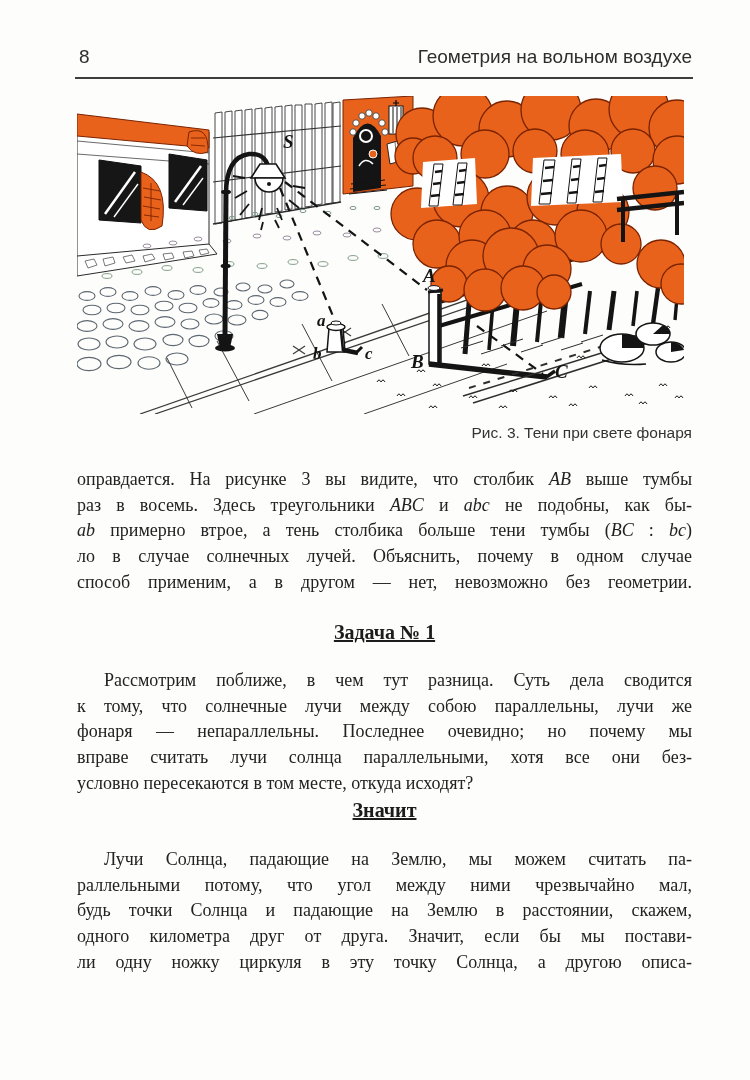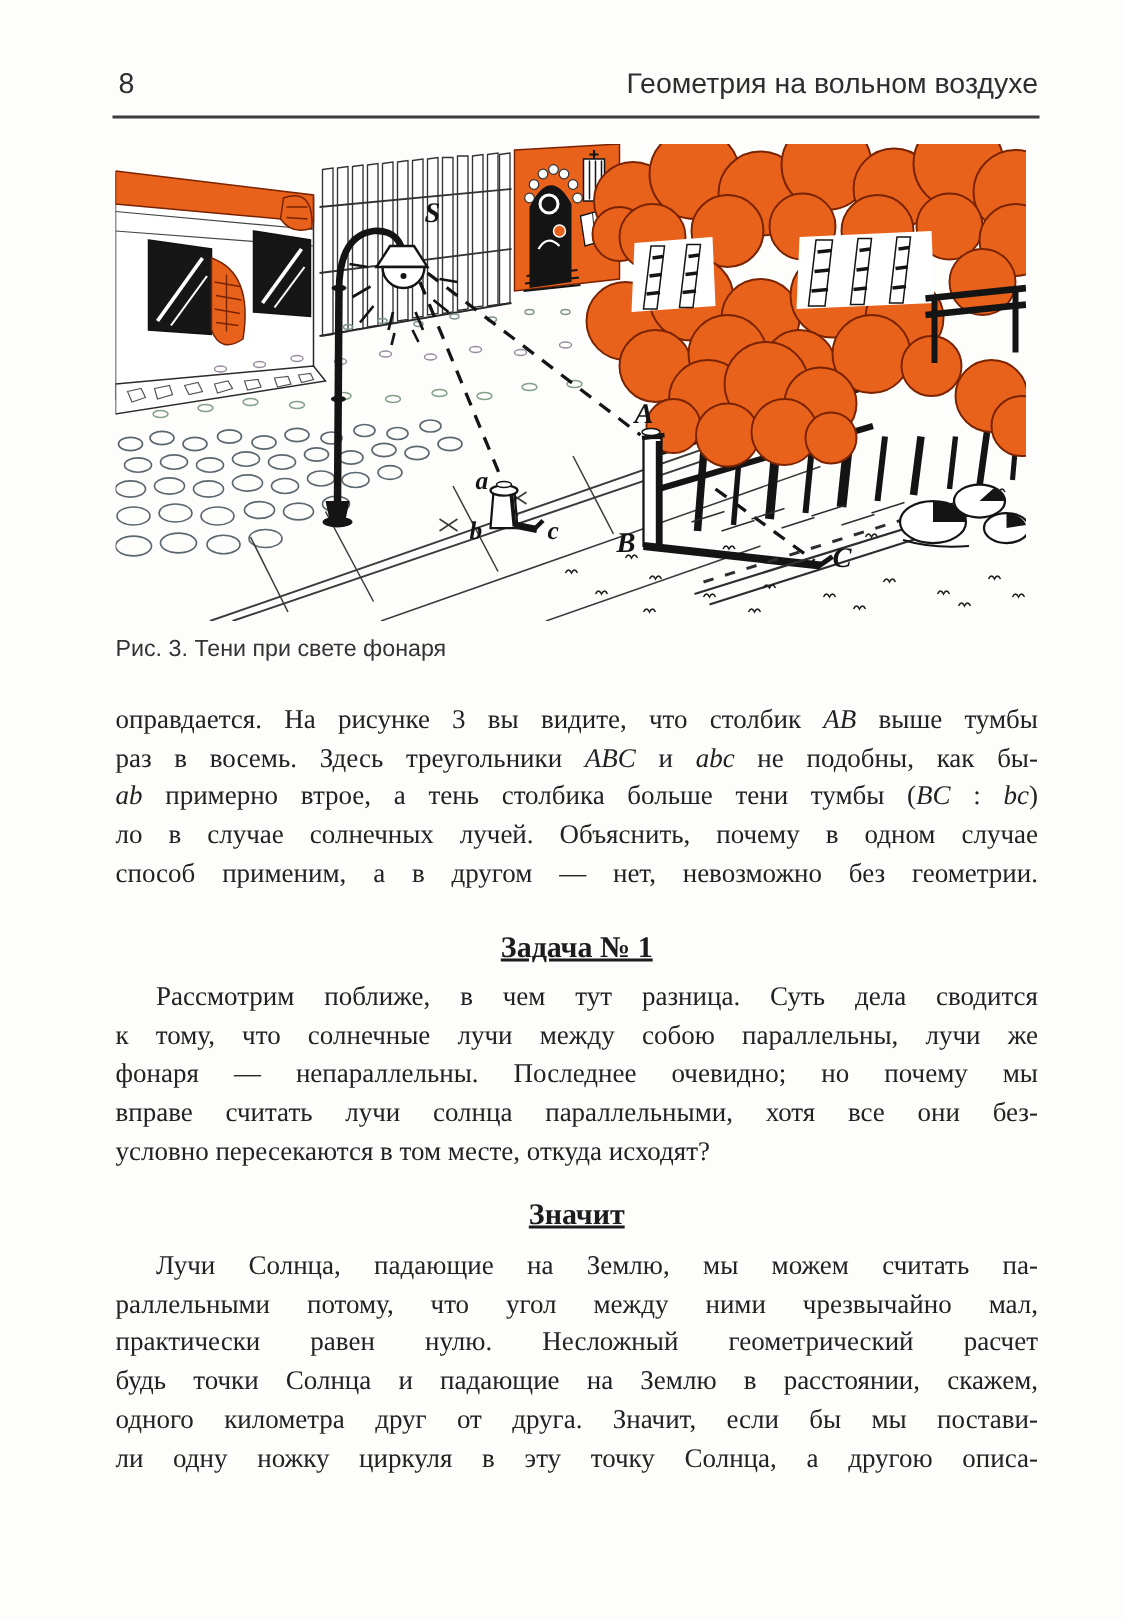"Рис. 3. Тени при свете" .figcaption { text-align: left -> right }
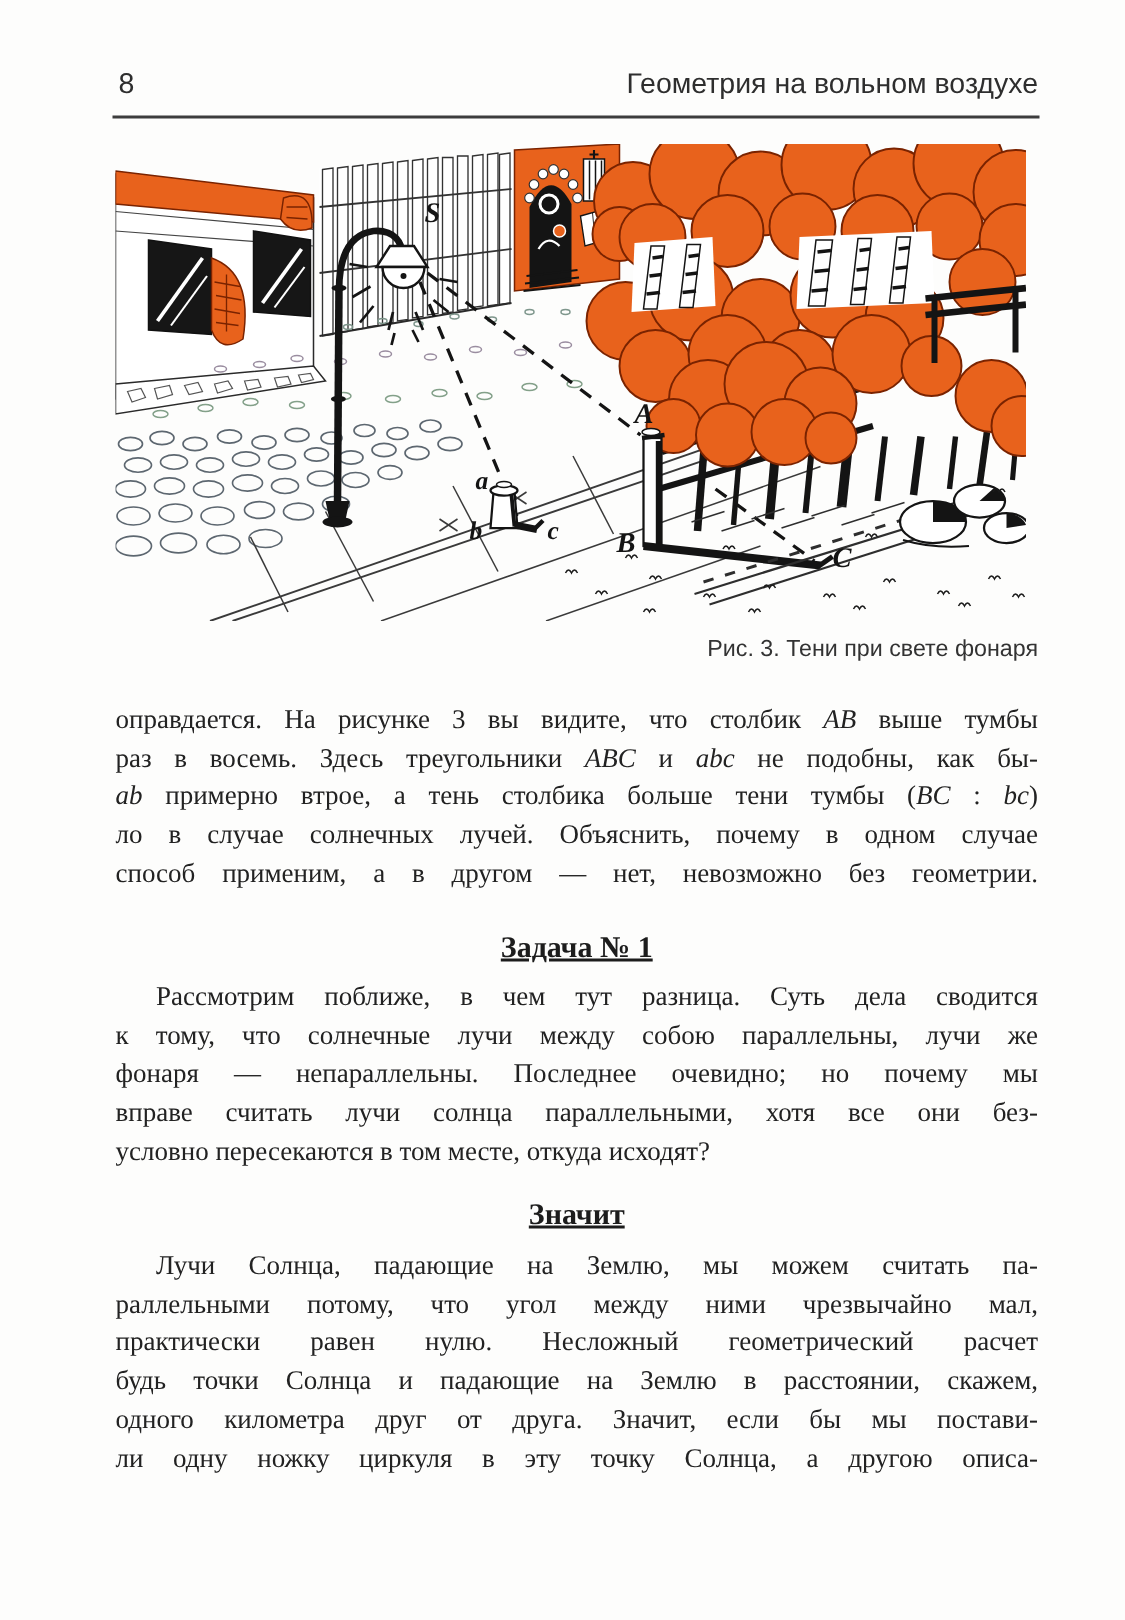"Рассмотрим поближе, в чем тут" .line.indent { margin-top: none -> 16px }
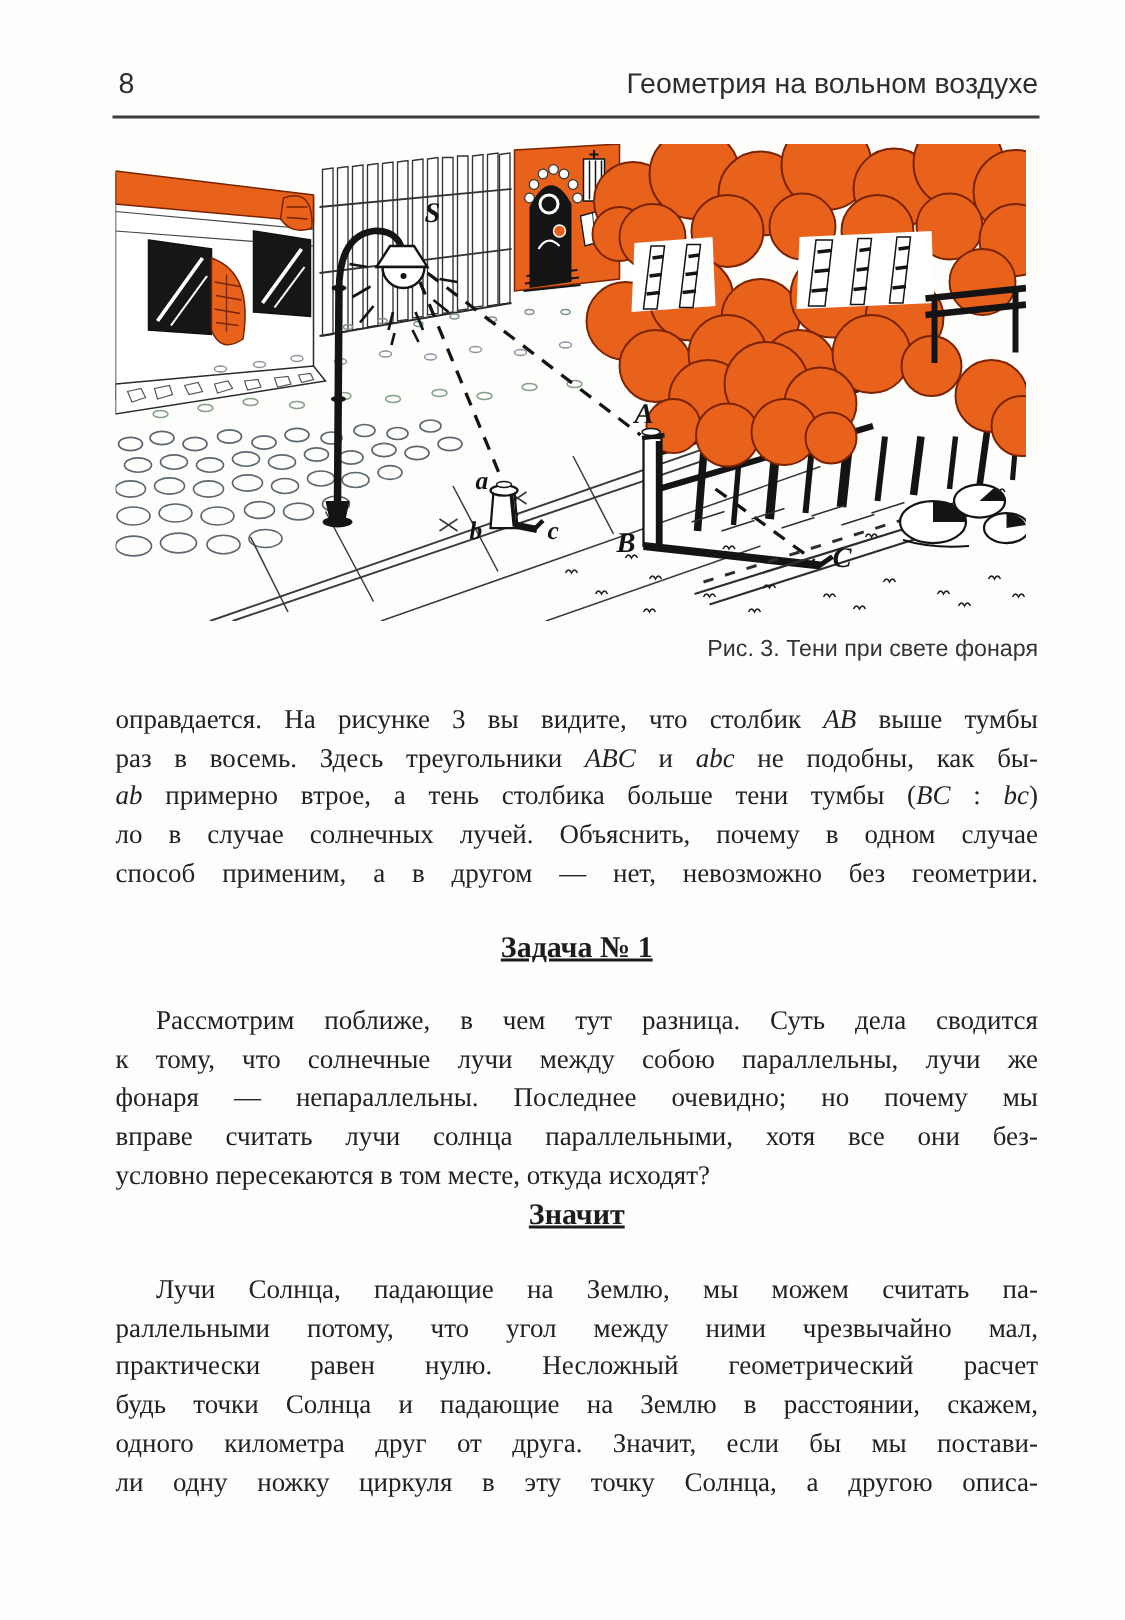"практически равен нулю. Несложный" div.line { html: <div>практически равен нулю. Несложный геометрический расчет</div> -> none }
